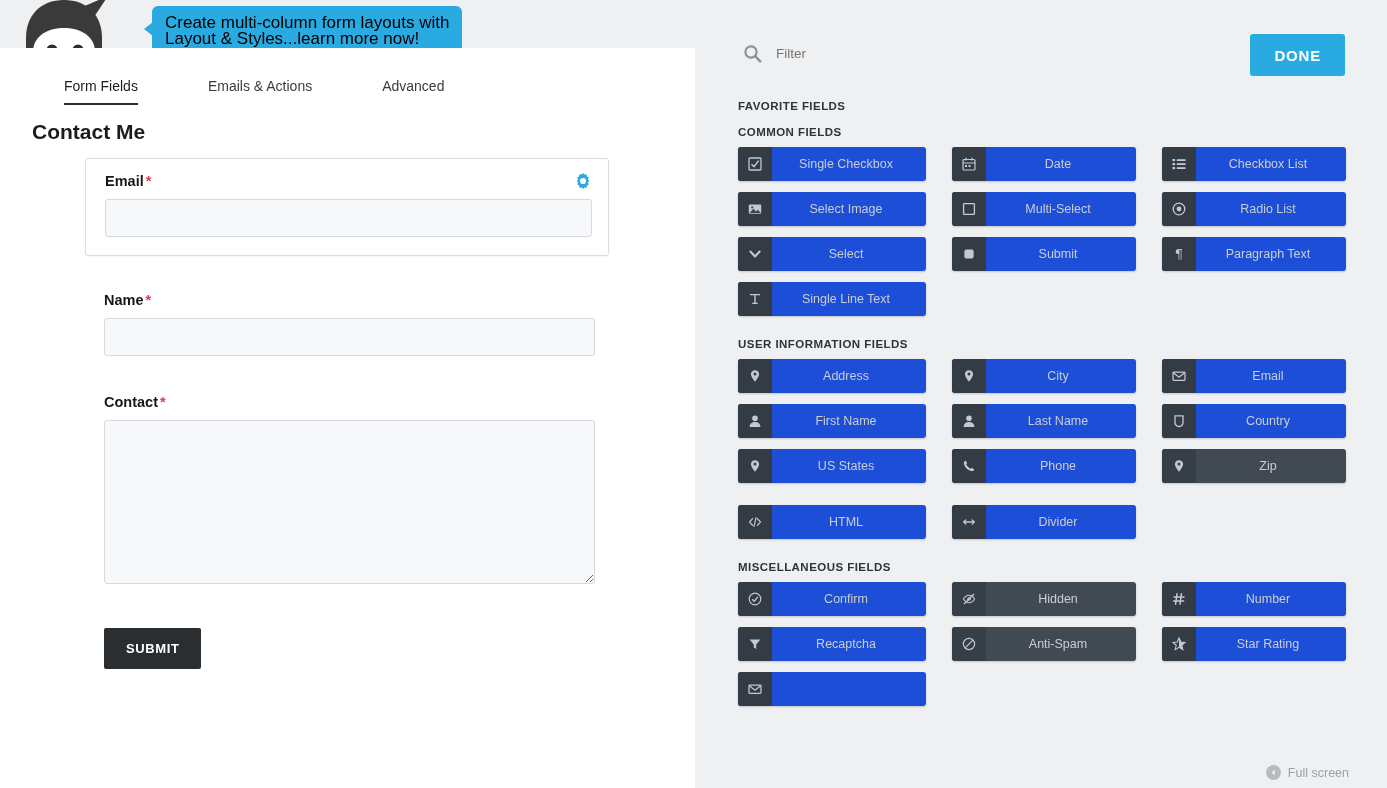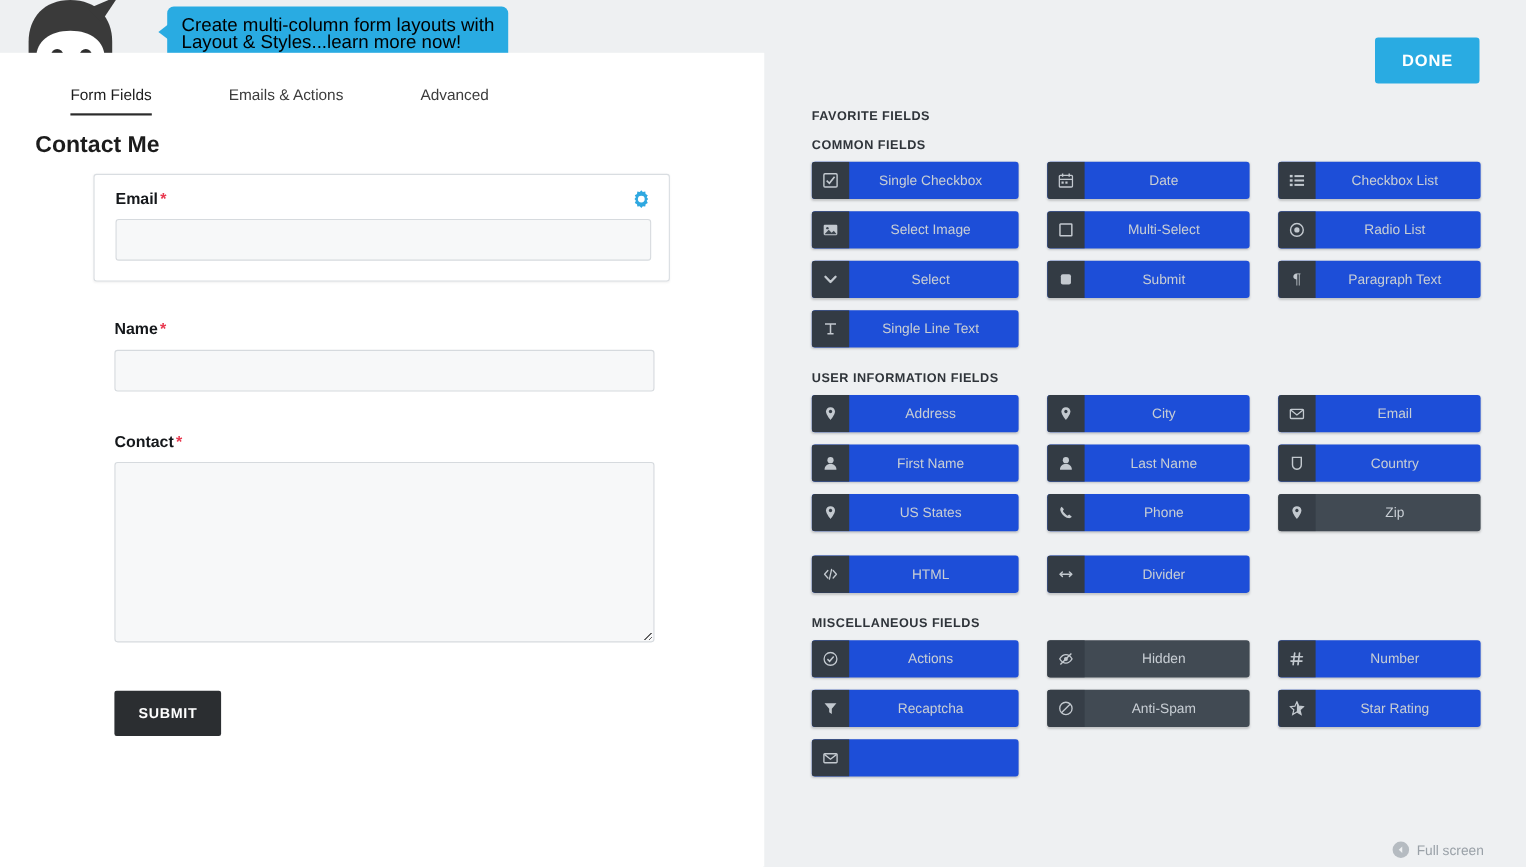"Filter" div.search-wrap { html: none -> <div> <span> <svg> <circle></circle> <line></line> </svg> </span> <input> </div> }
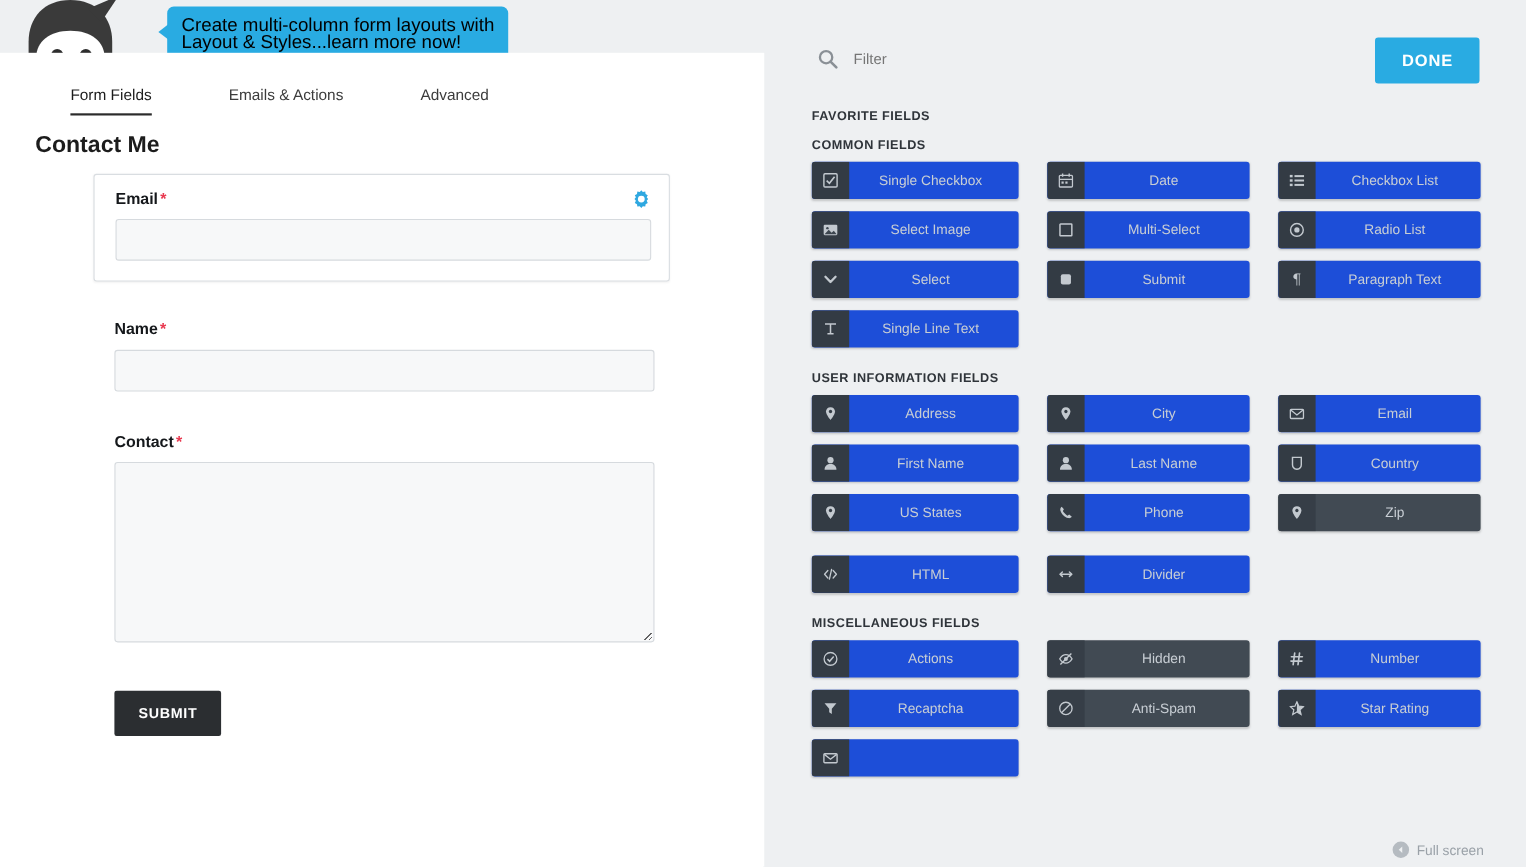"Actions" span.lb { text: Actions -> Confirm }
